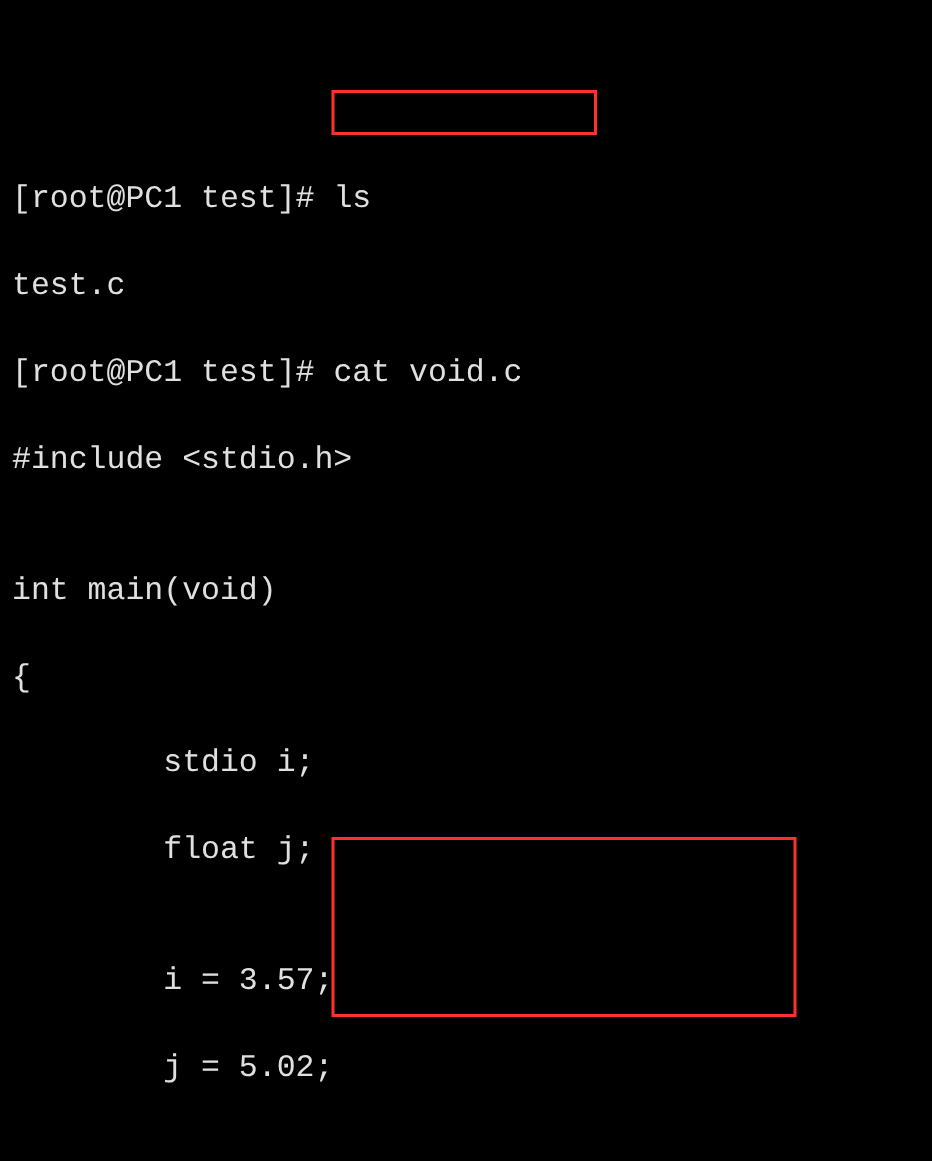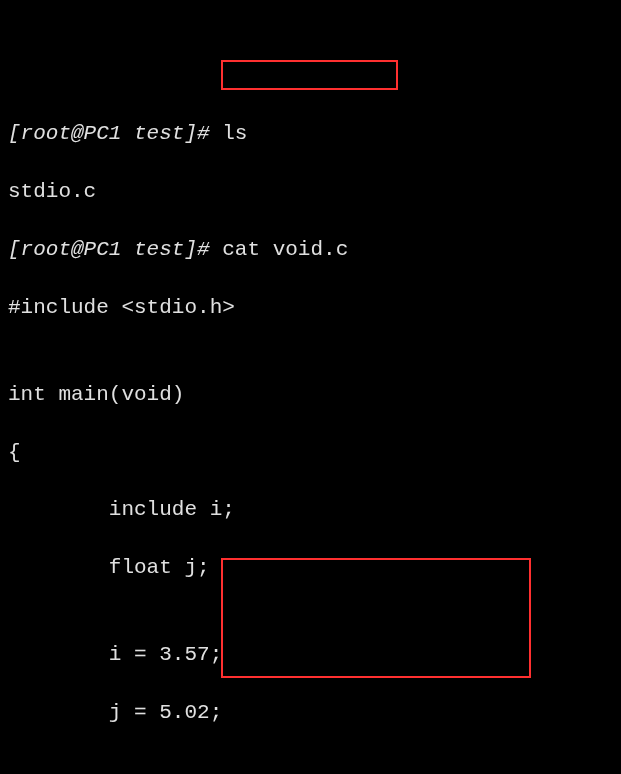"[root@PC1 test]#" .prompt { font-style: italic -> none }
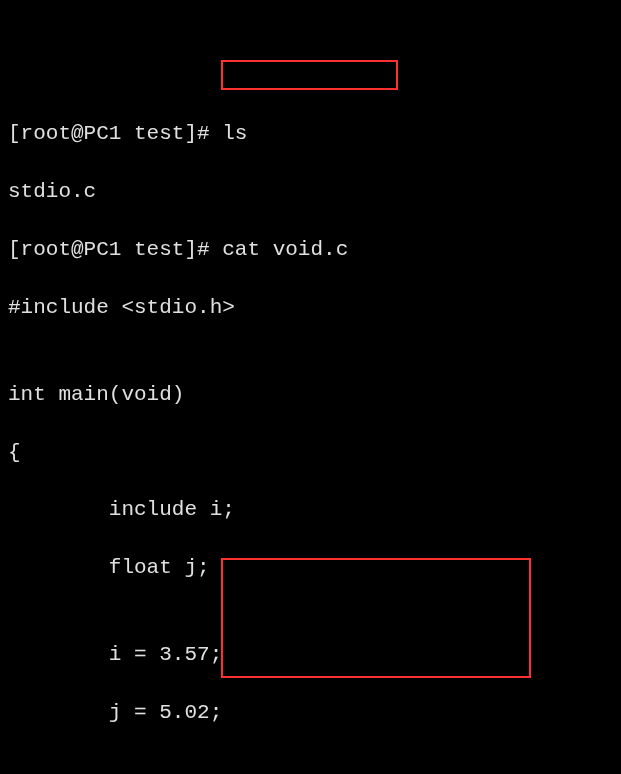"stdio.c" div.line { text: stdio.c -> test.c }
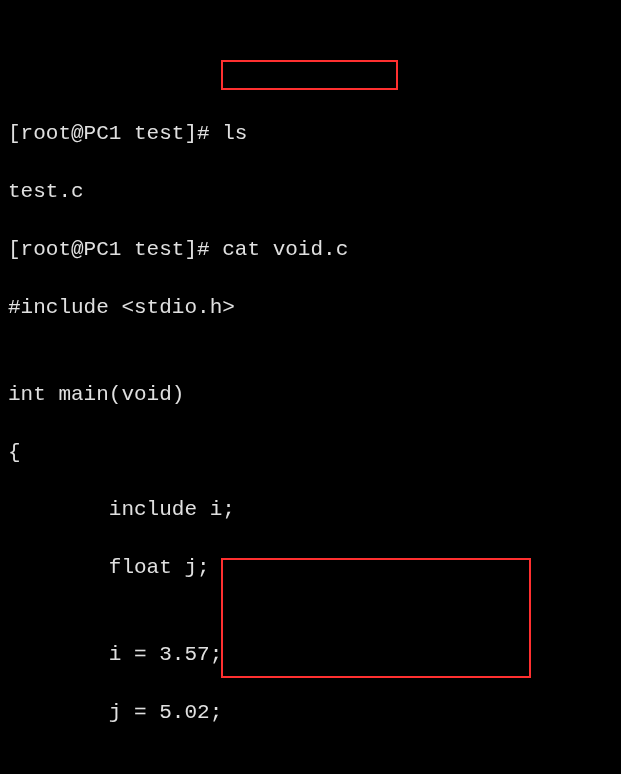"include i;" div.line { text: include -> stdio }
